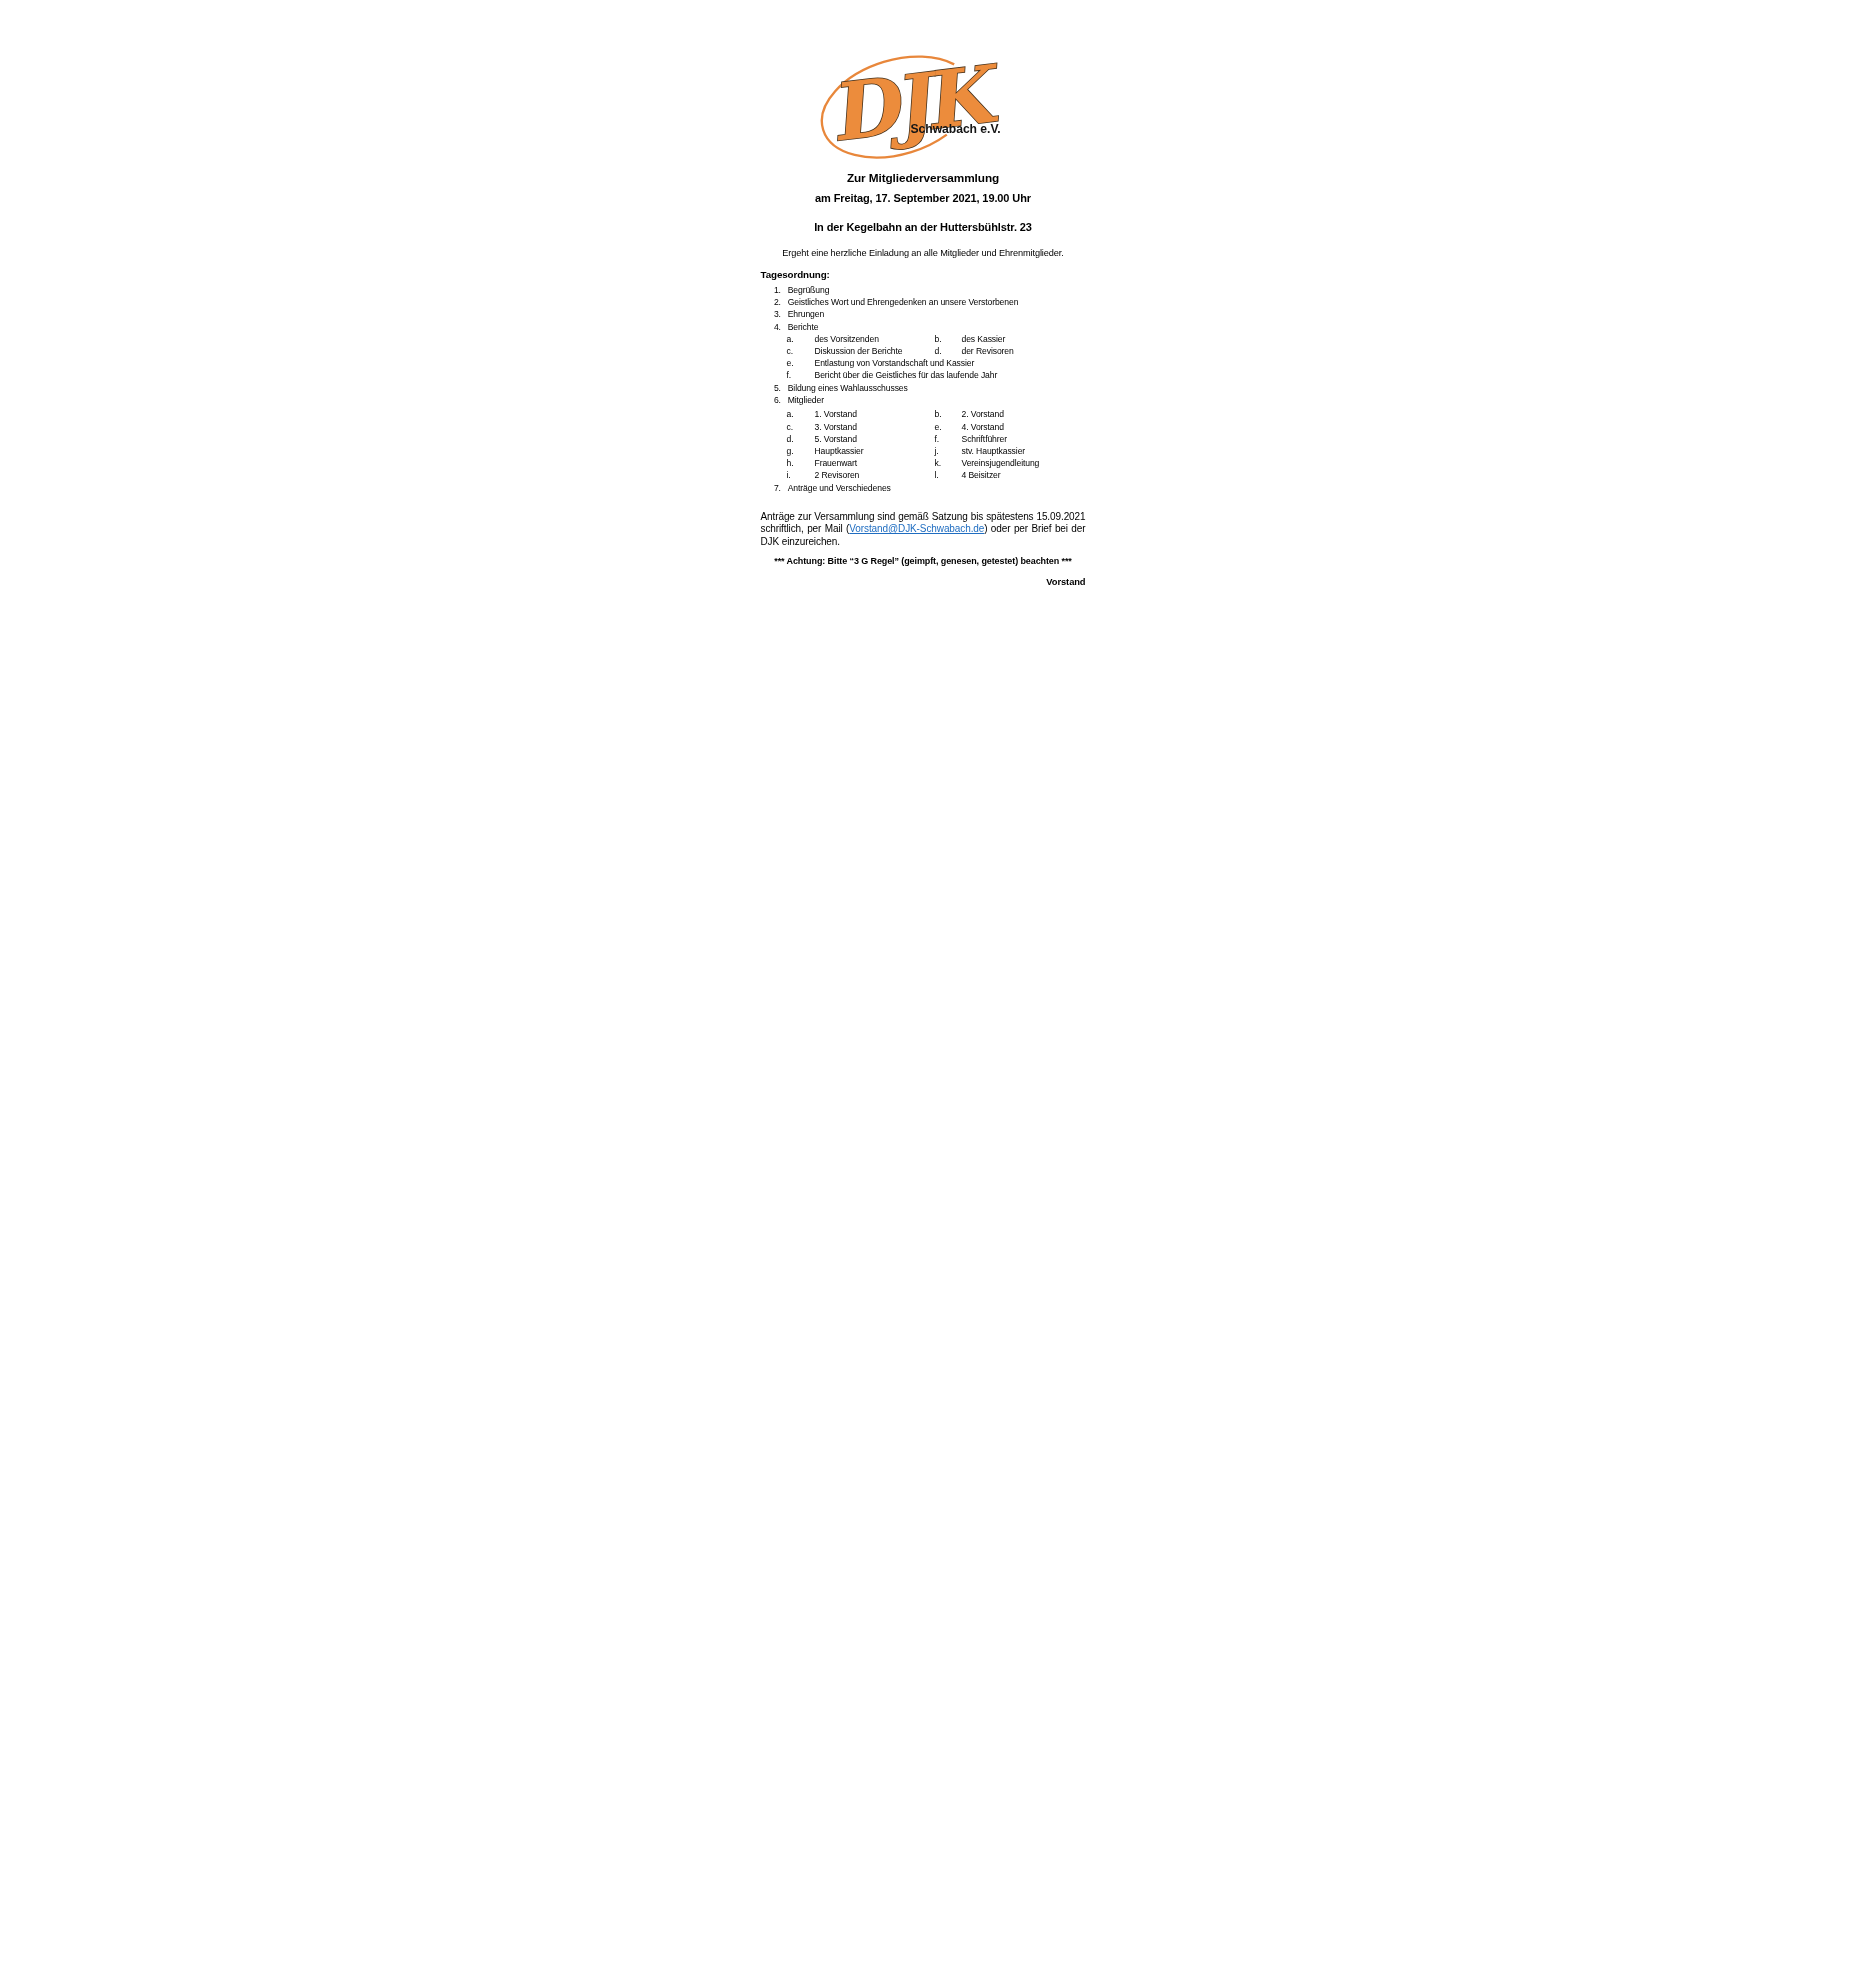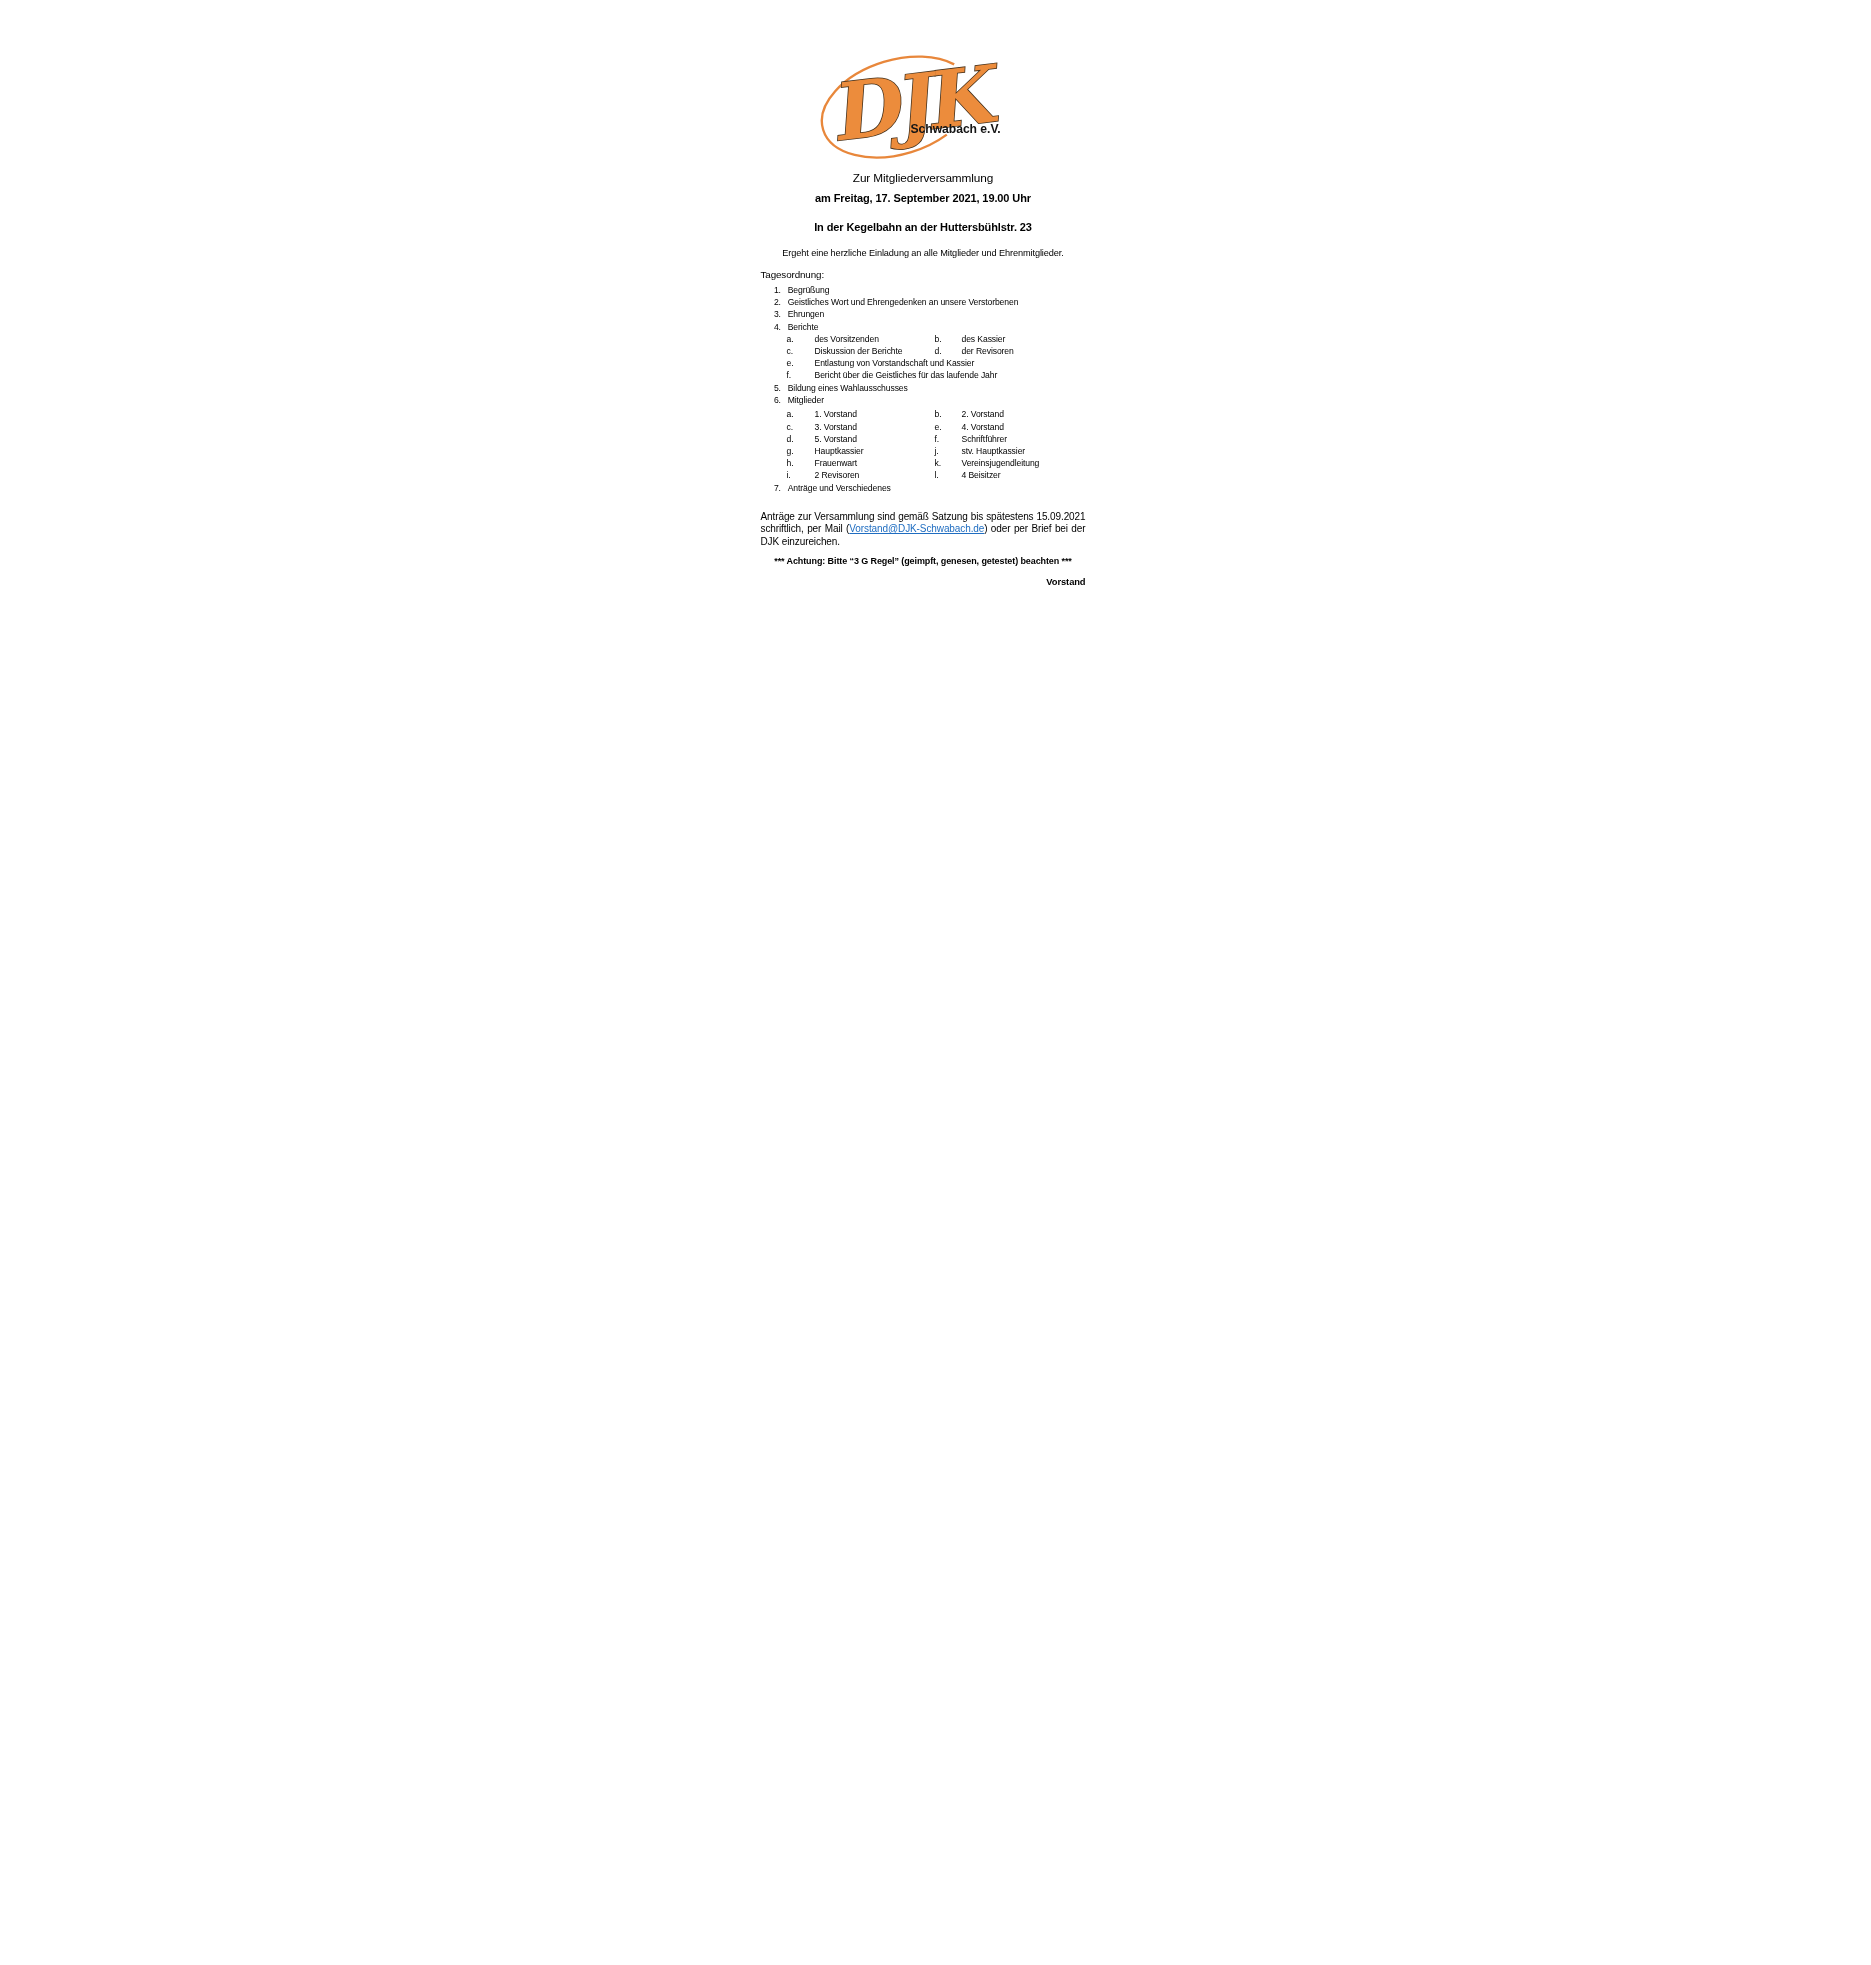"Zur Mitgliederversammlung" .title { font-weight: normal -> bold }
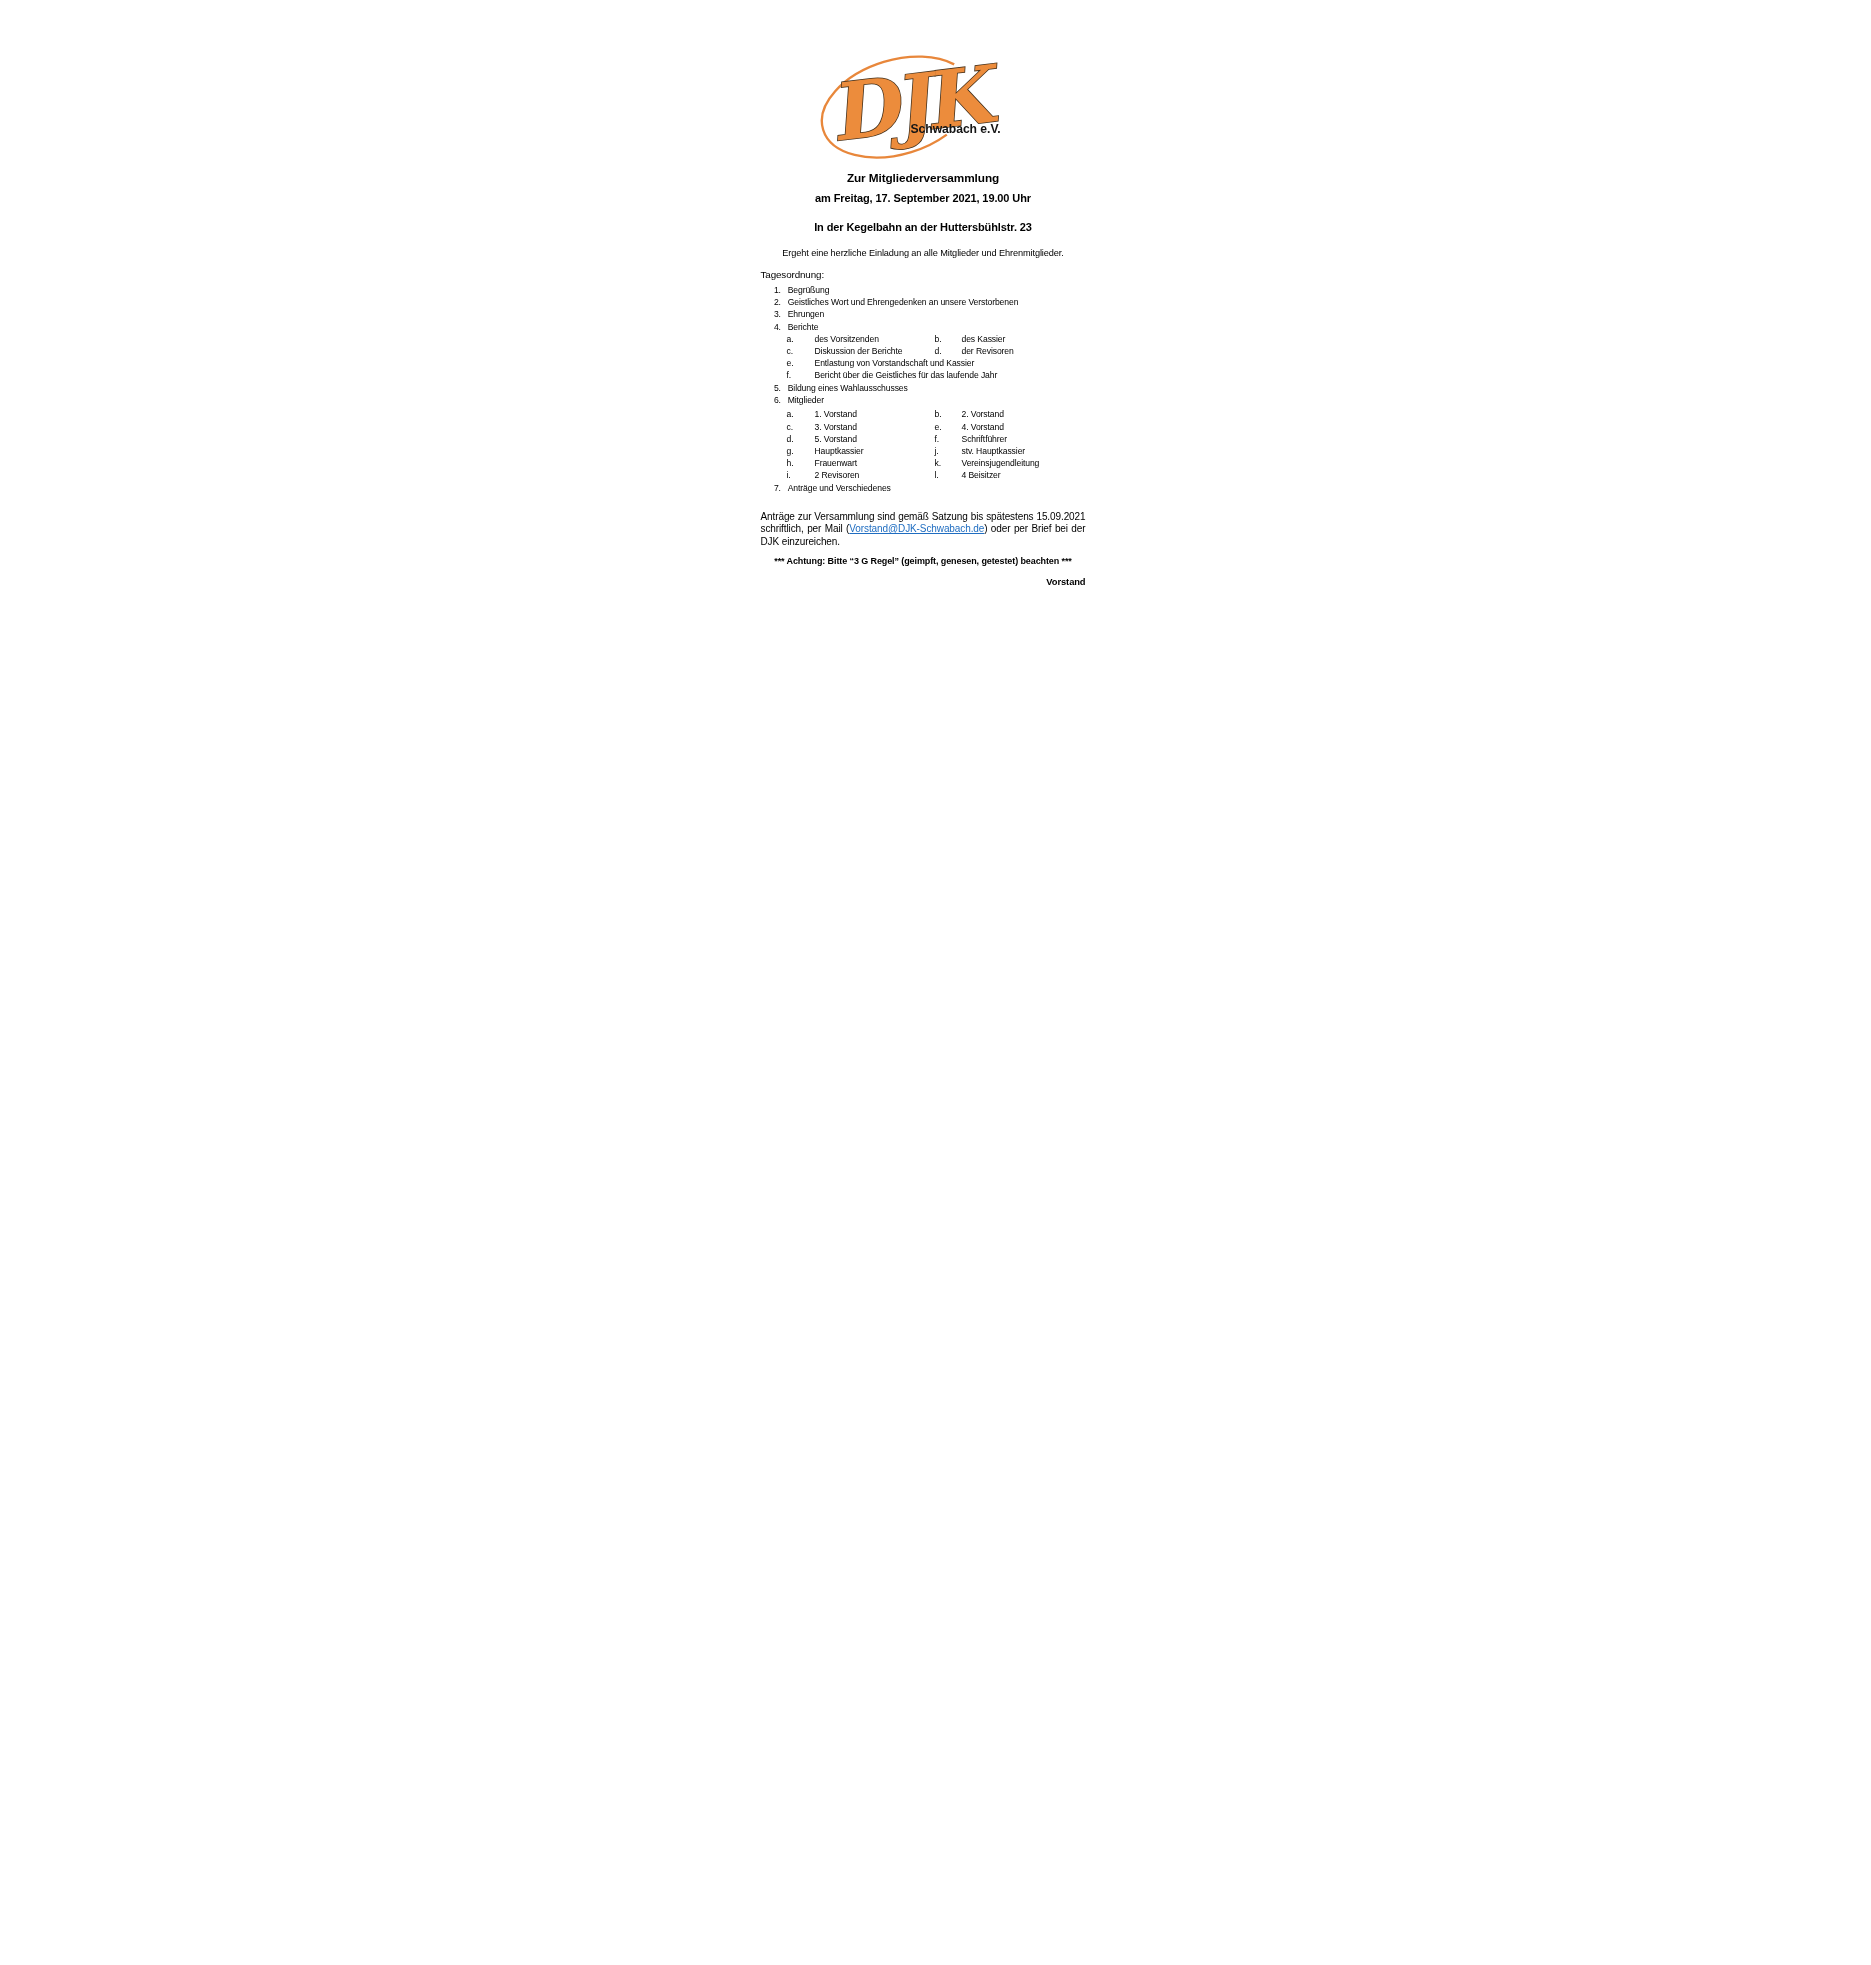"Tagesordnung:" .agenda-heading { font-weight: normal -> bold }
